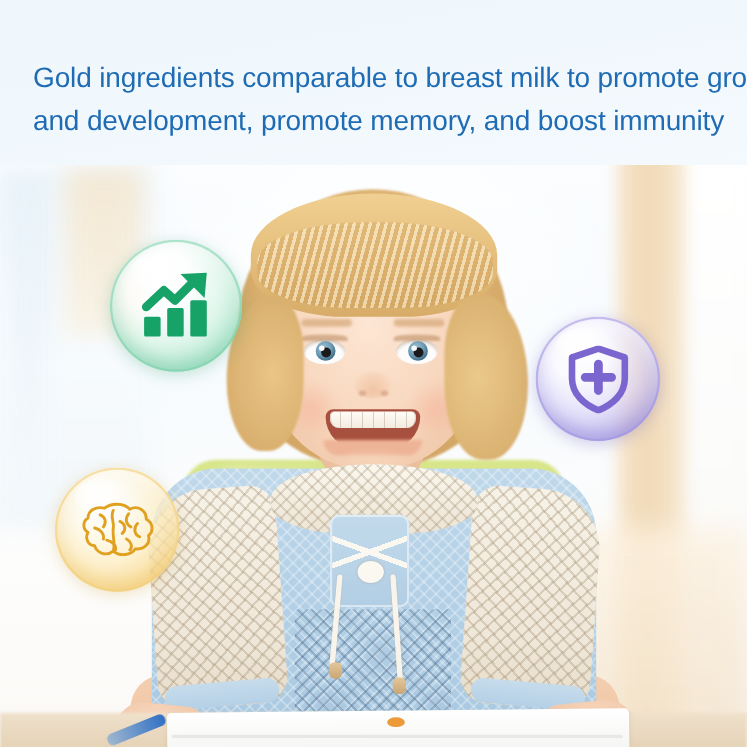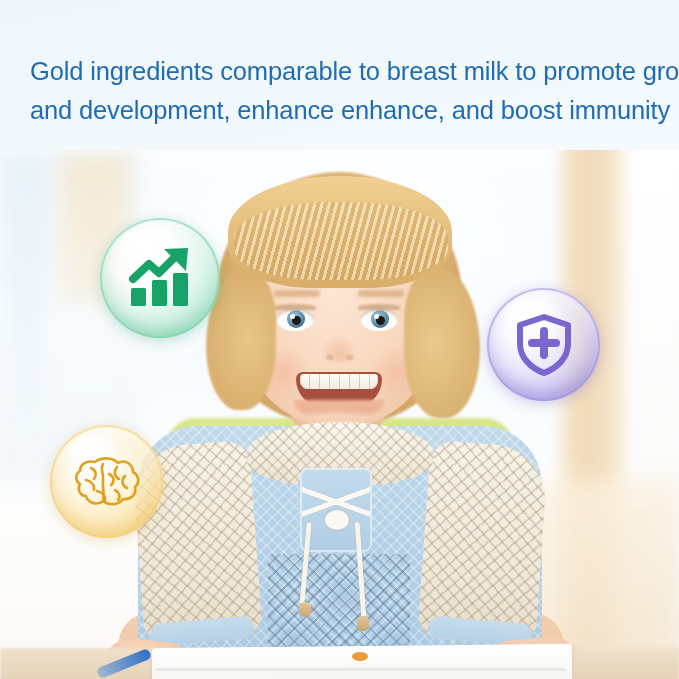"and development, enhance enhance, and" span.ln { text: enhance enhance -> promote memory }
